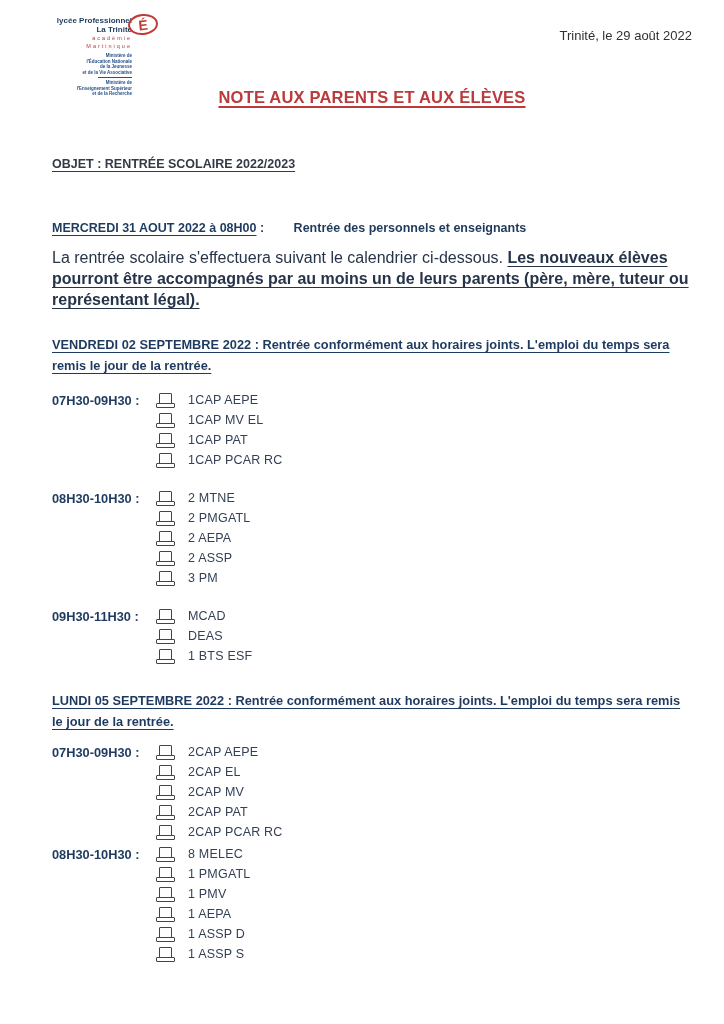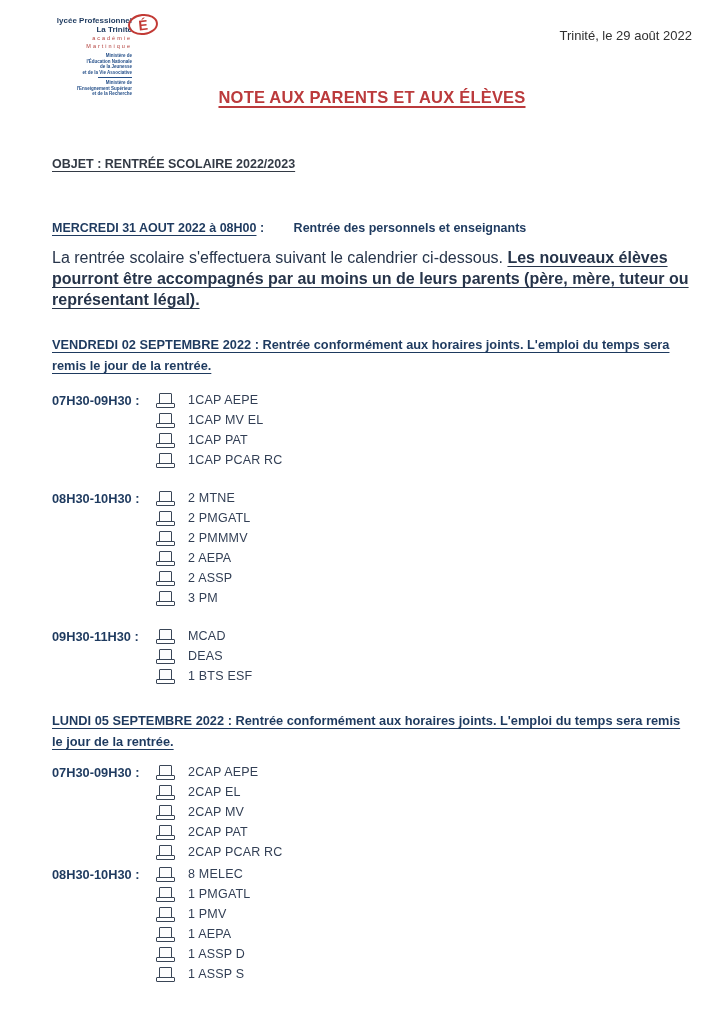"2 PMMMV" div.row { html: <div> <span></span> <span></span> <span>2 PMMMV</span> </div> -> none }
